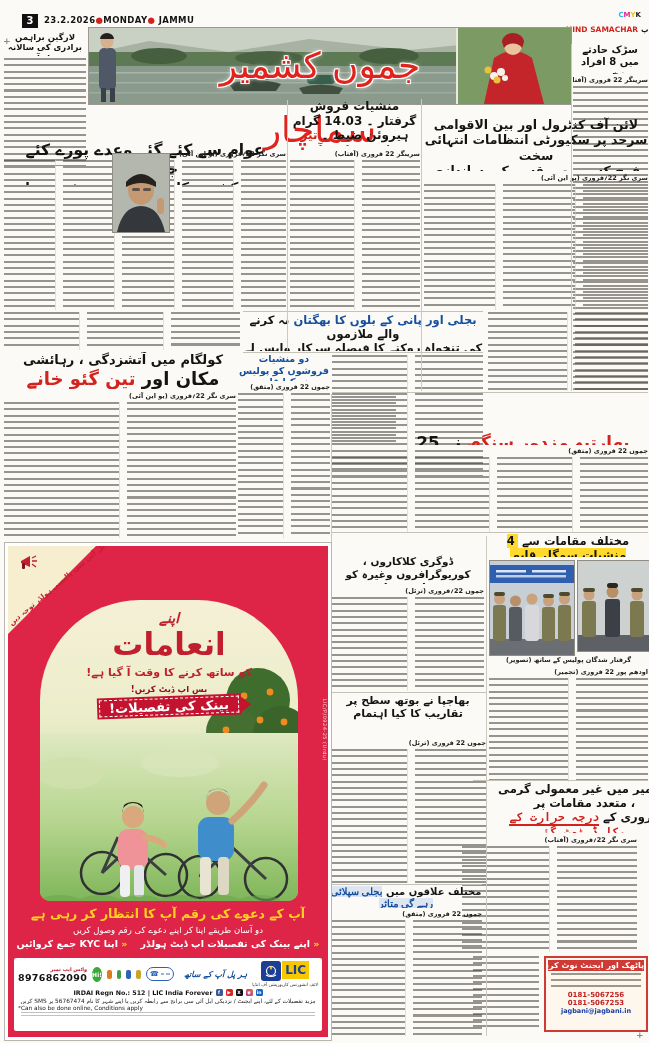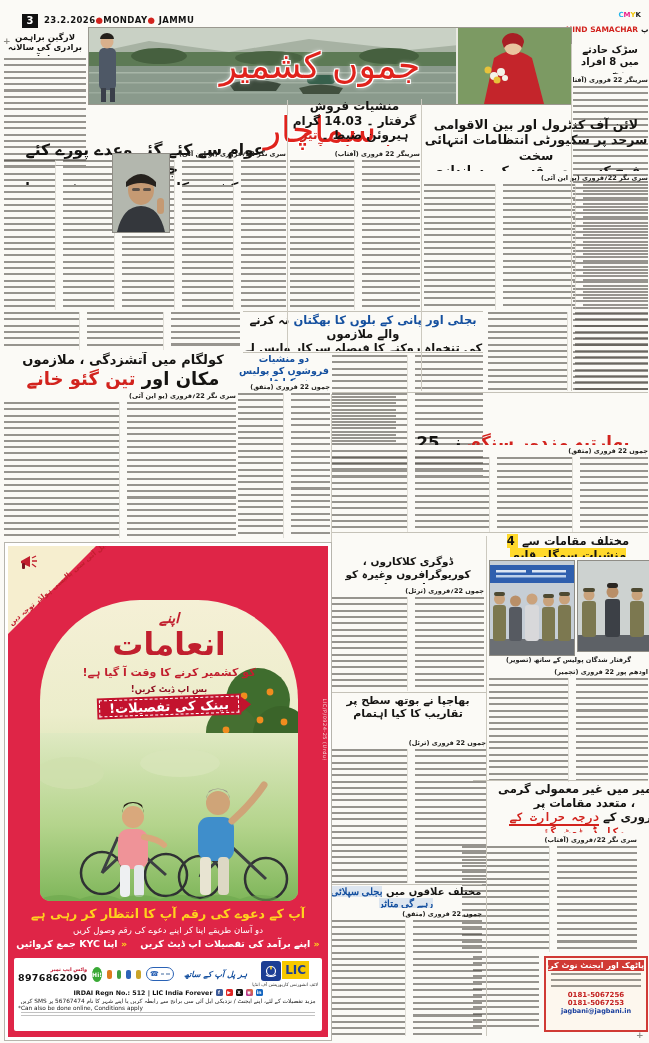"کولگام میں آتشزدگی ، ملازموں" div { text: ملازموں -> رہائشی }
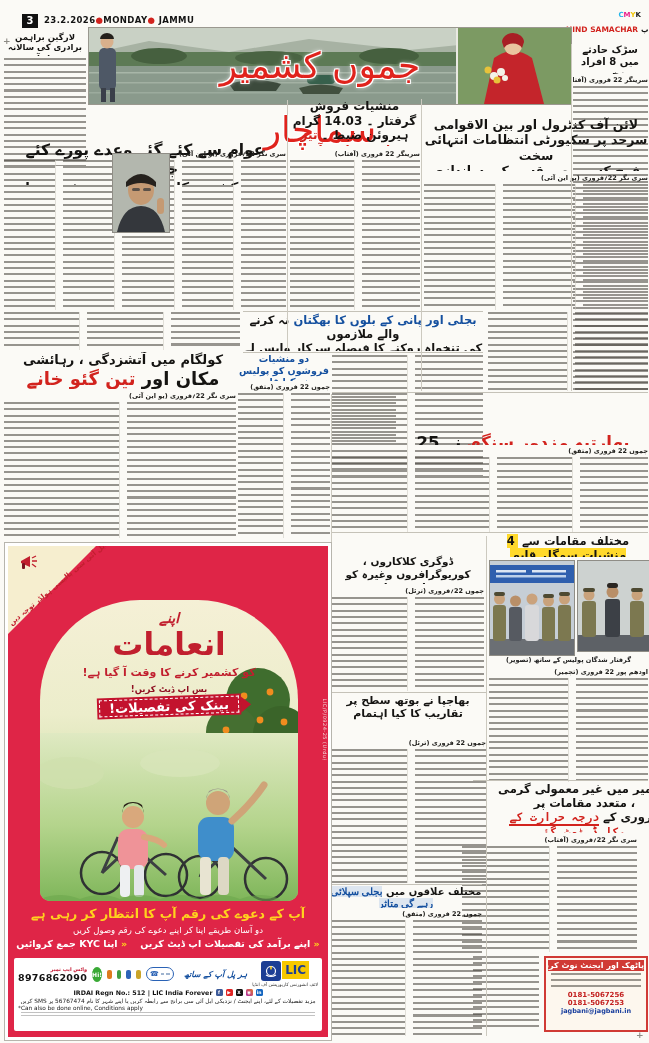"کو کشمیر کرنے کا وقت" div.ad-sub { text: کشمیر -> ساتھ }
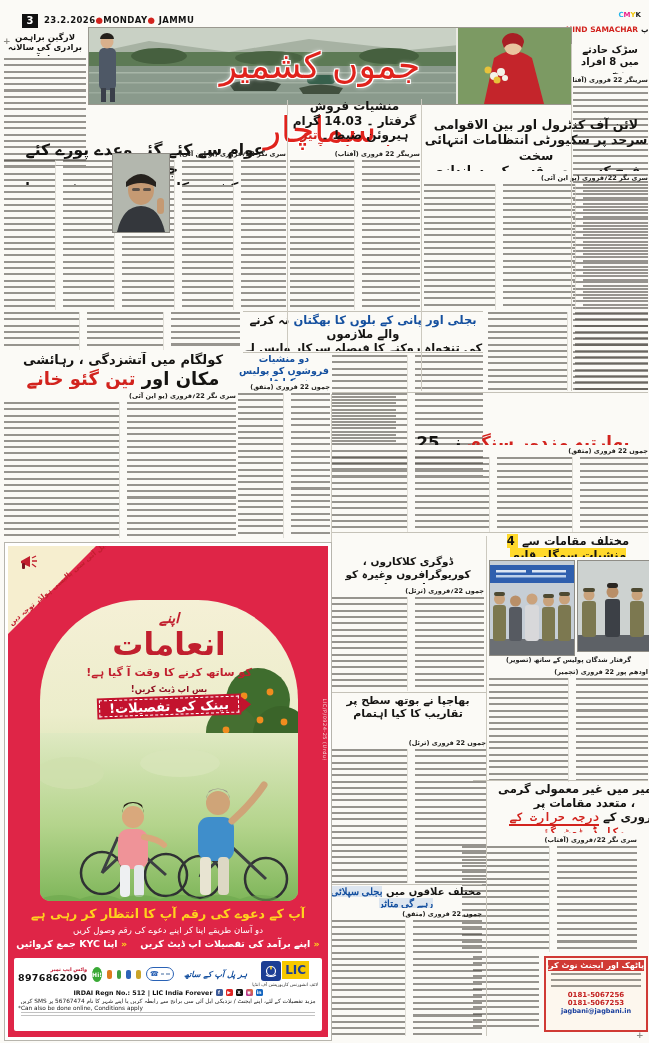"اپنے برآمد کی تفصیلات اپ" span { text: برآمد کی تفصیلات اپ ڈیٹ کریں -> بینک کی تفصیلات اپ ڈیٹ ہولڈر }
